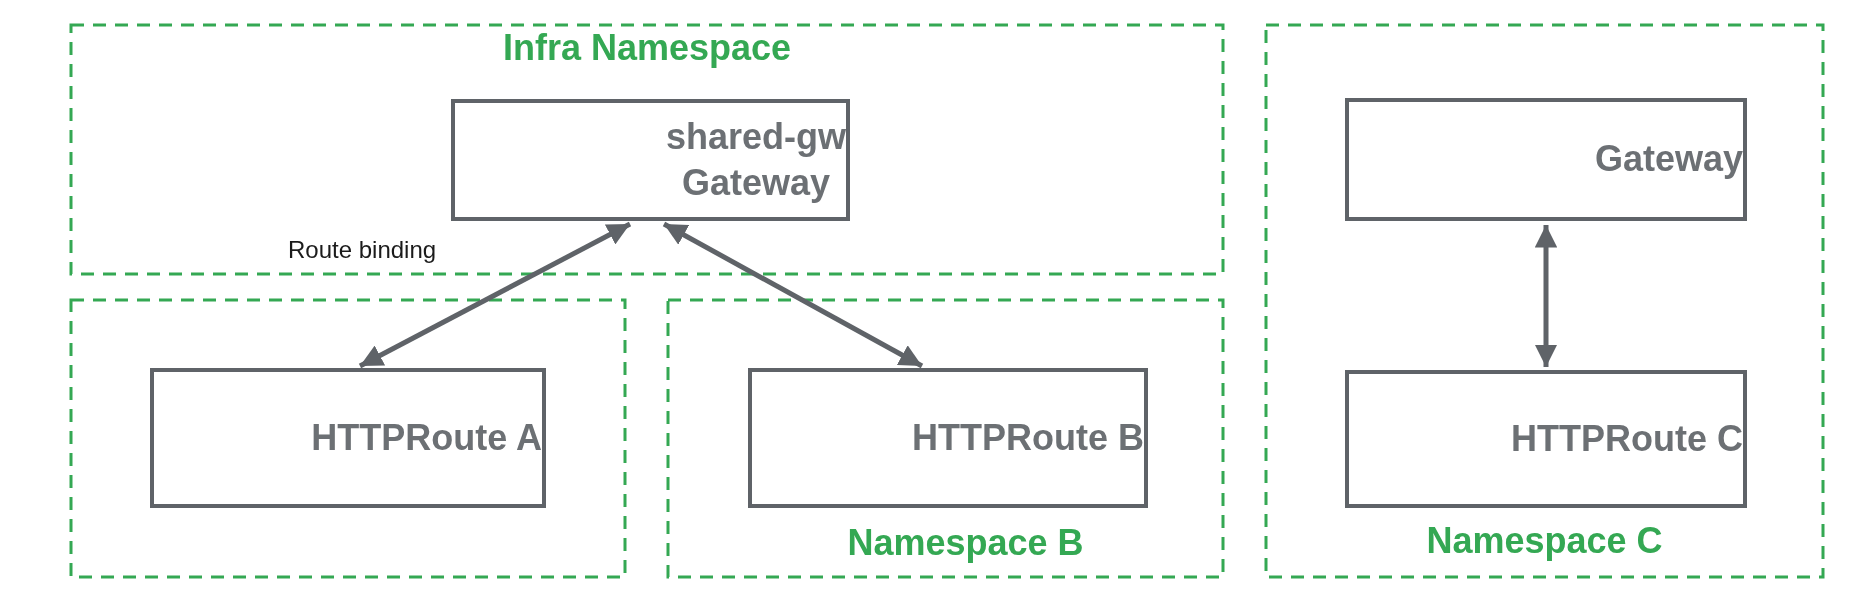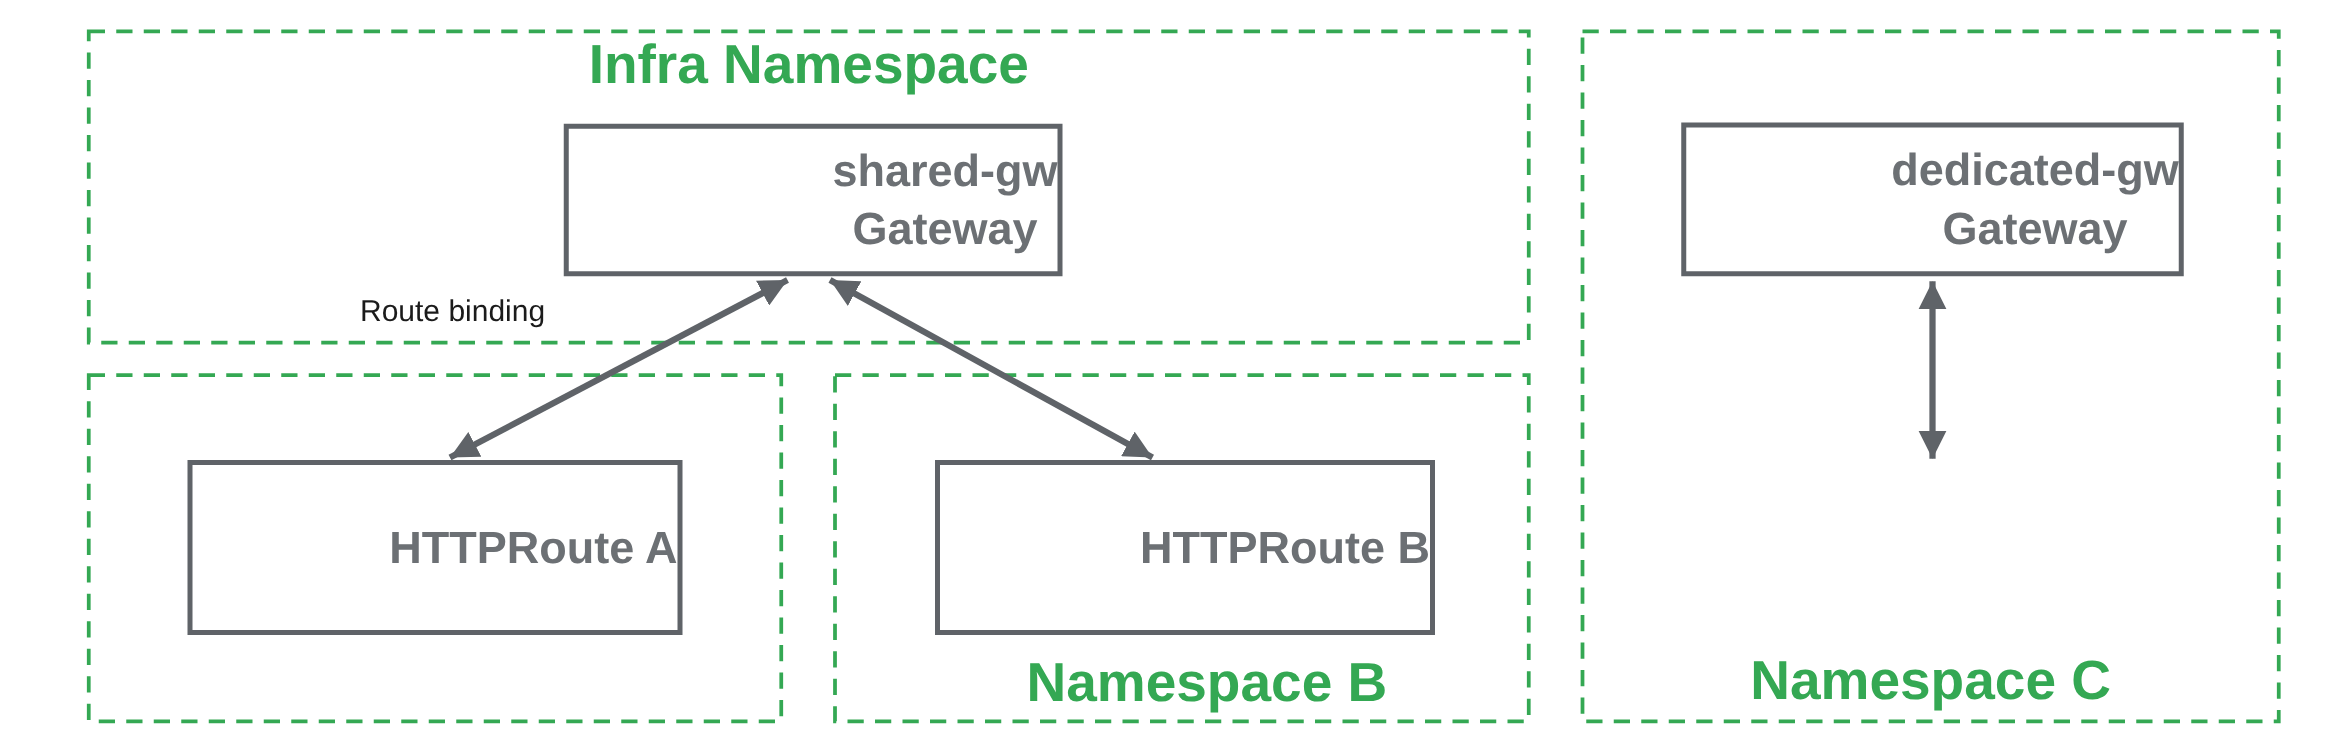"Infra Namespace" .ns-label { font-size: 44px -> 36px }
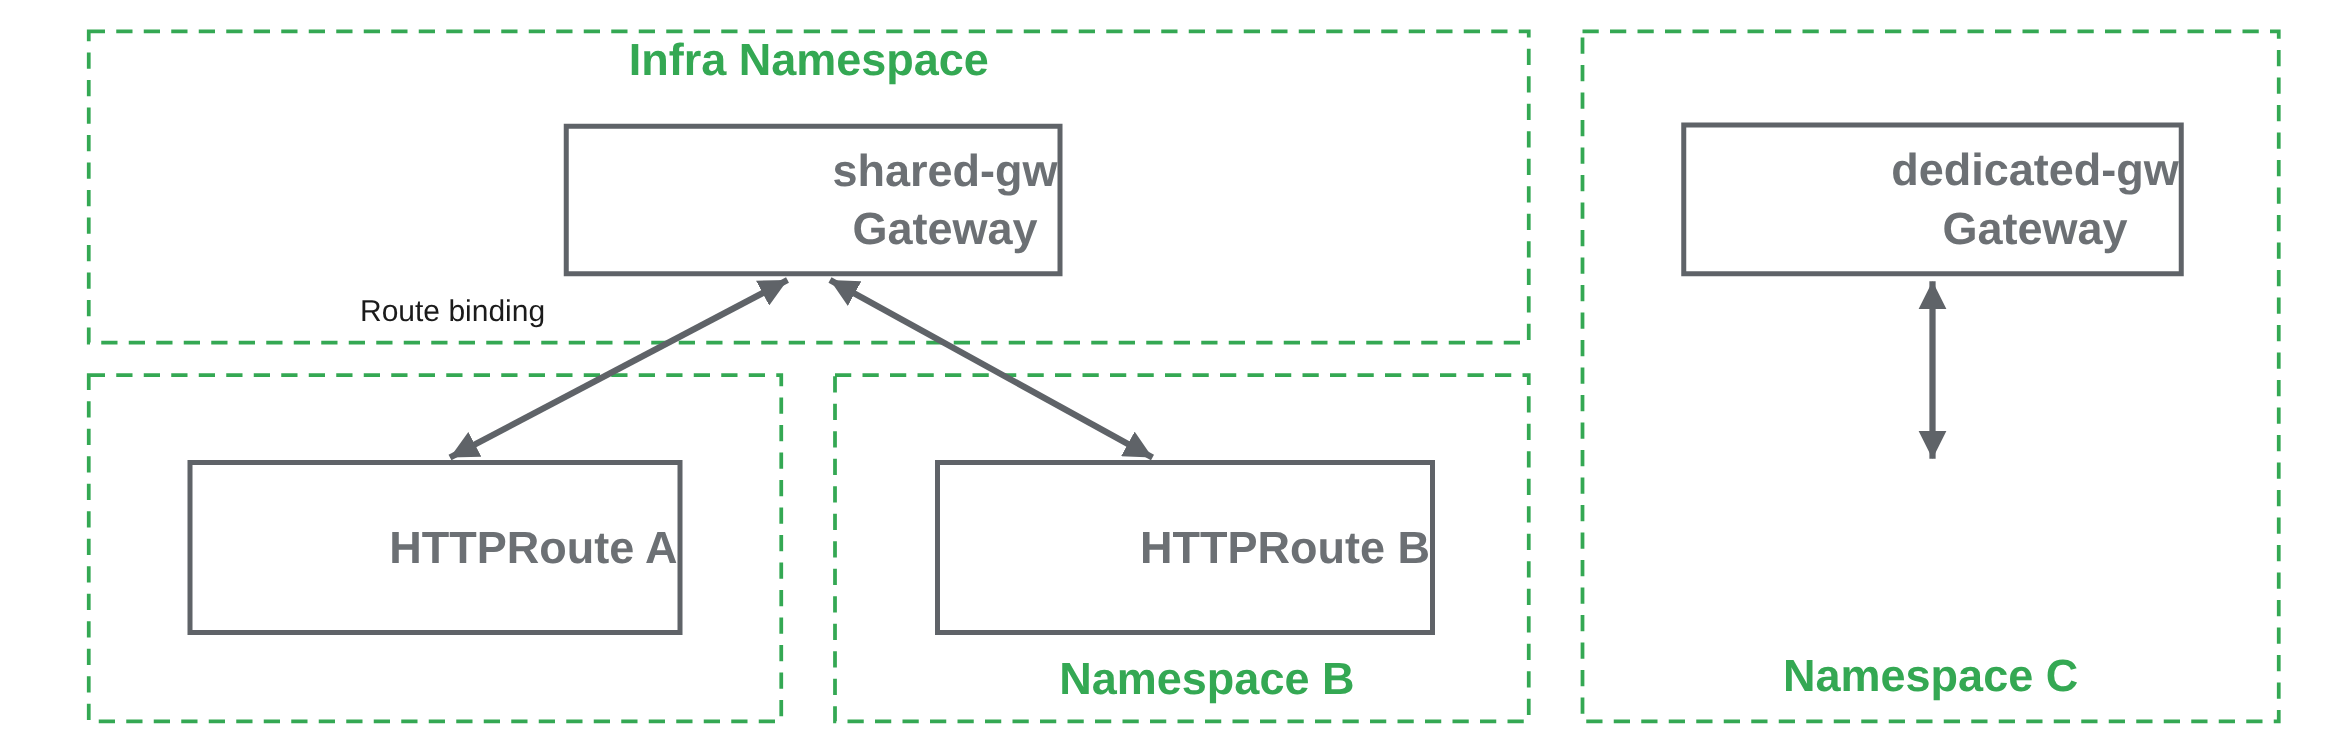"dedicated-gw" div { html: <div>dedicated-gw</div> -> none }
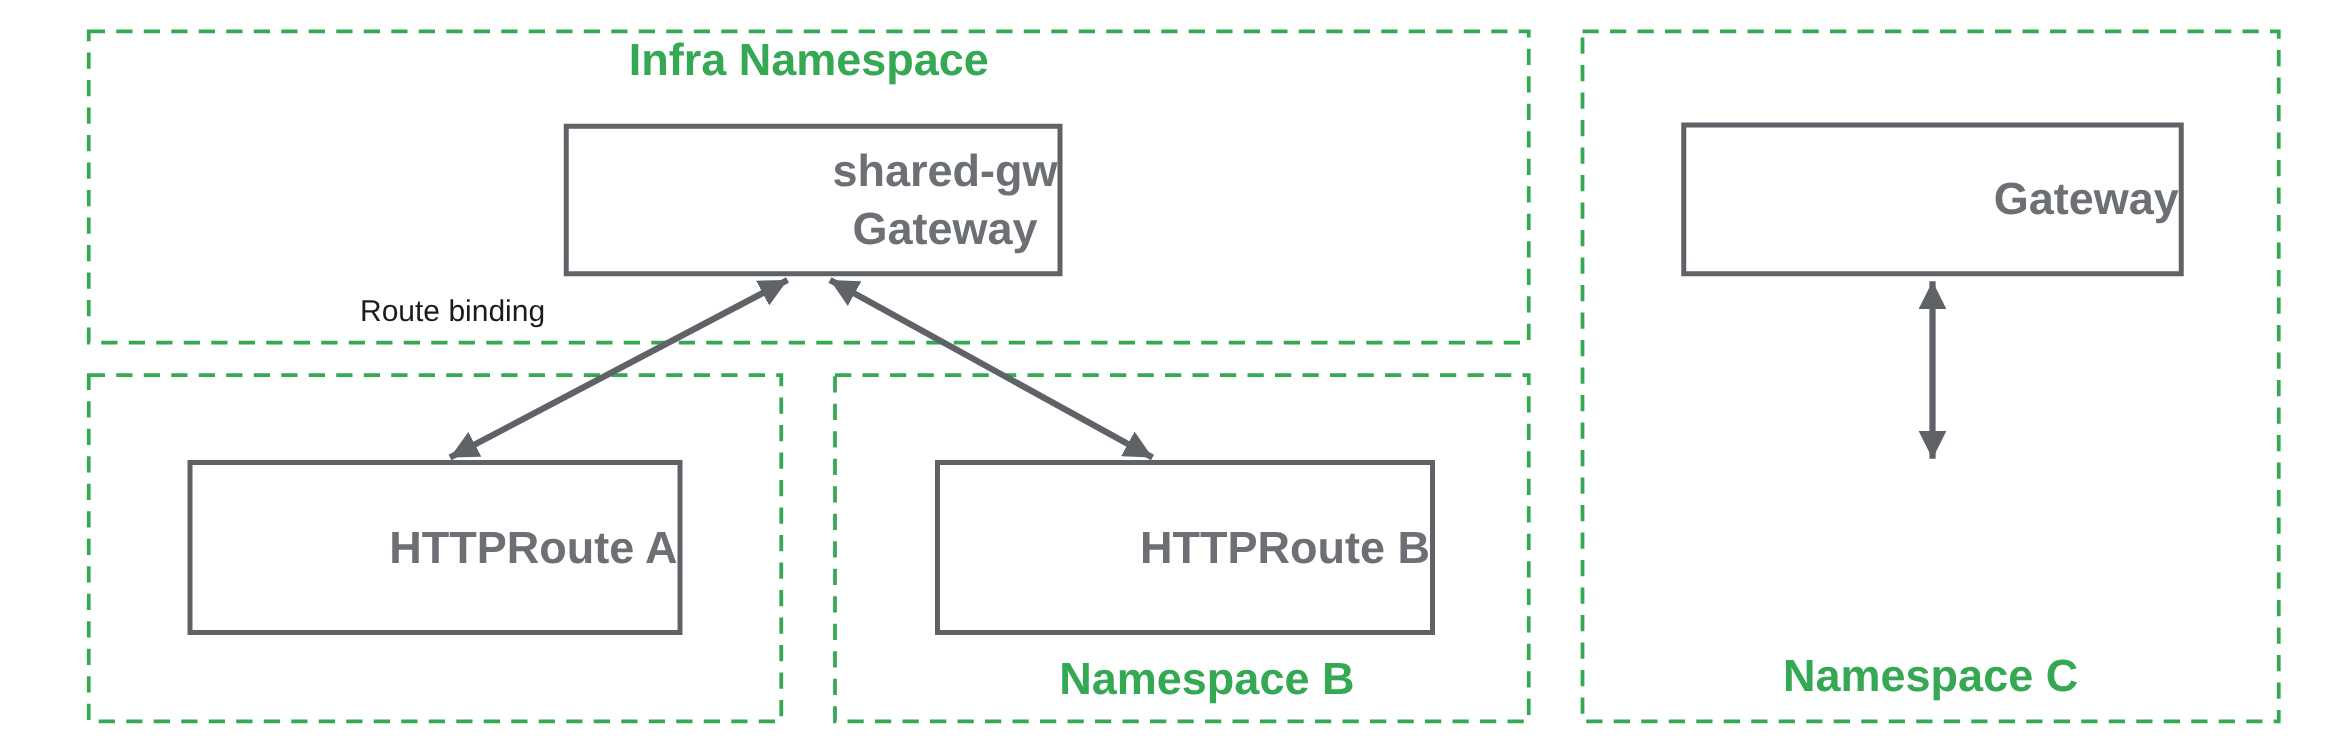"HTTPRoute C" div.node { html: none -> <div> <div>HTTPRoute C</div> </div> }
